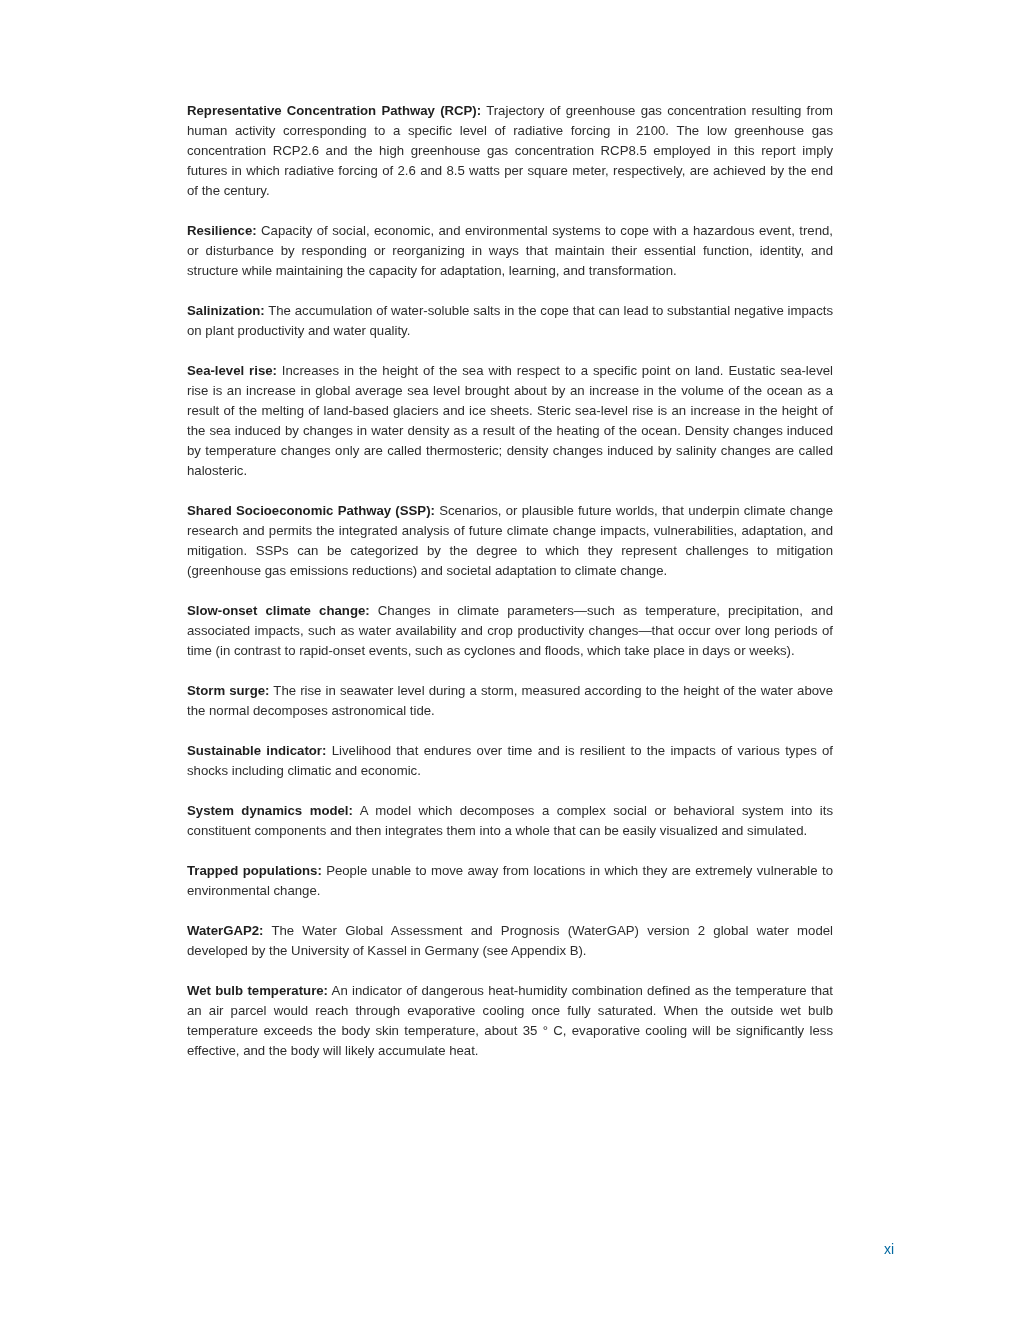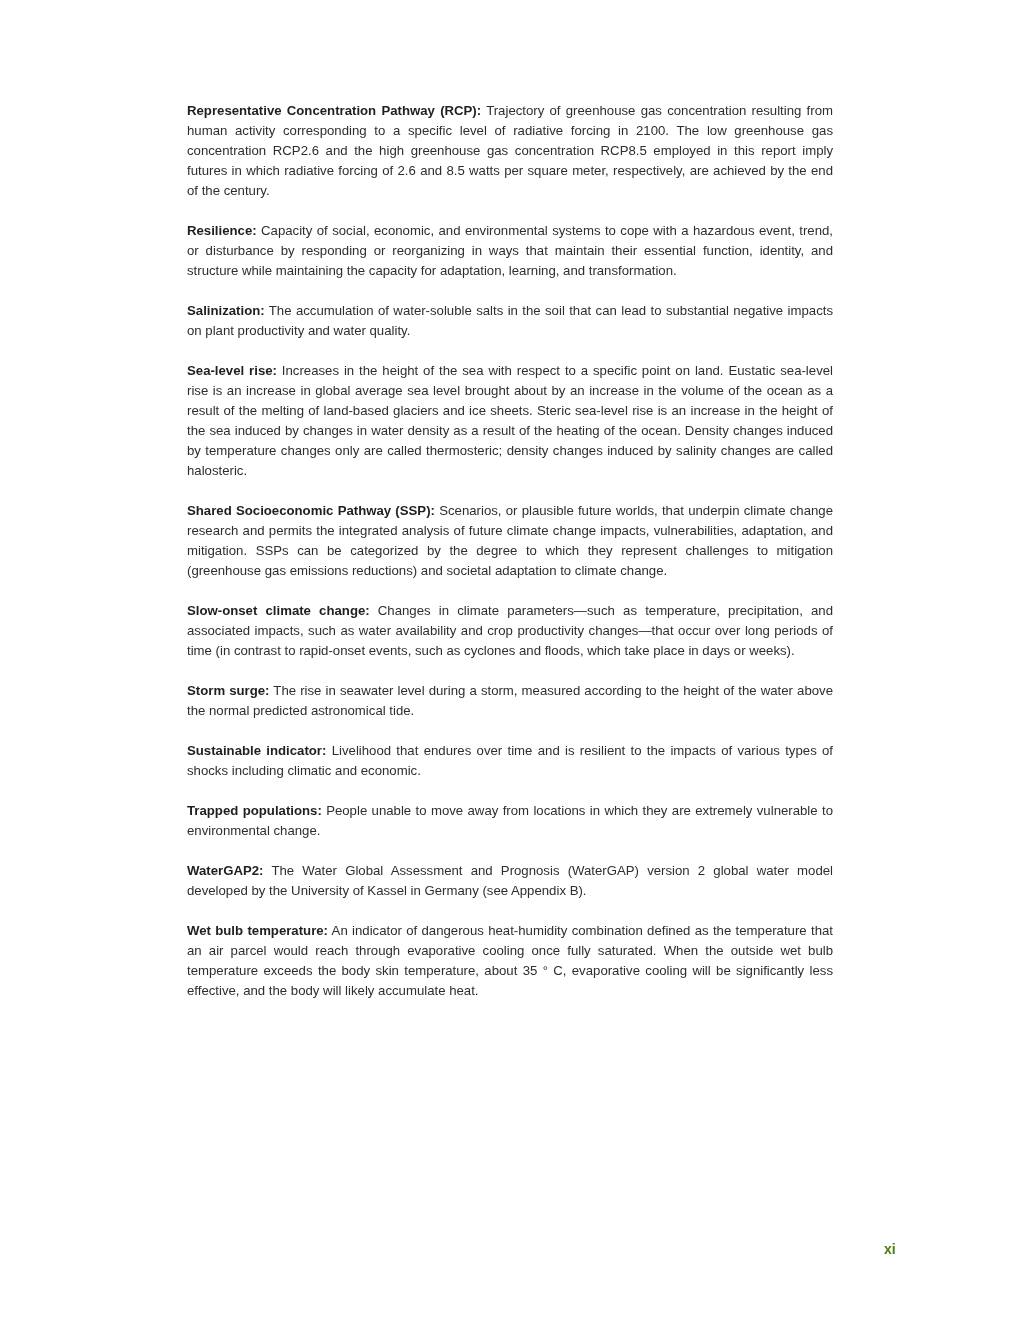"The accumulation of water-soluble salts" span { text: soil -> cope }
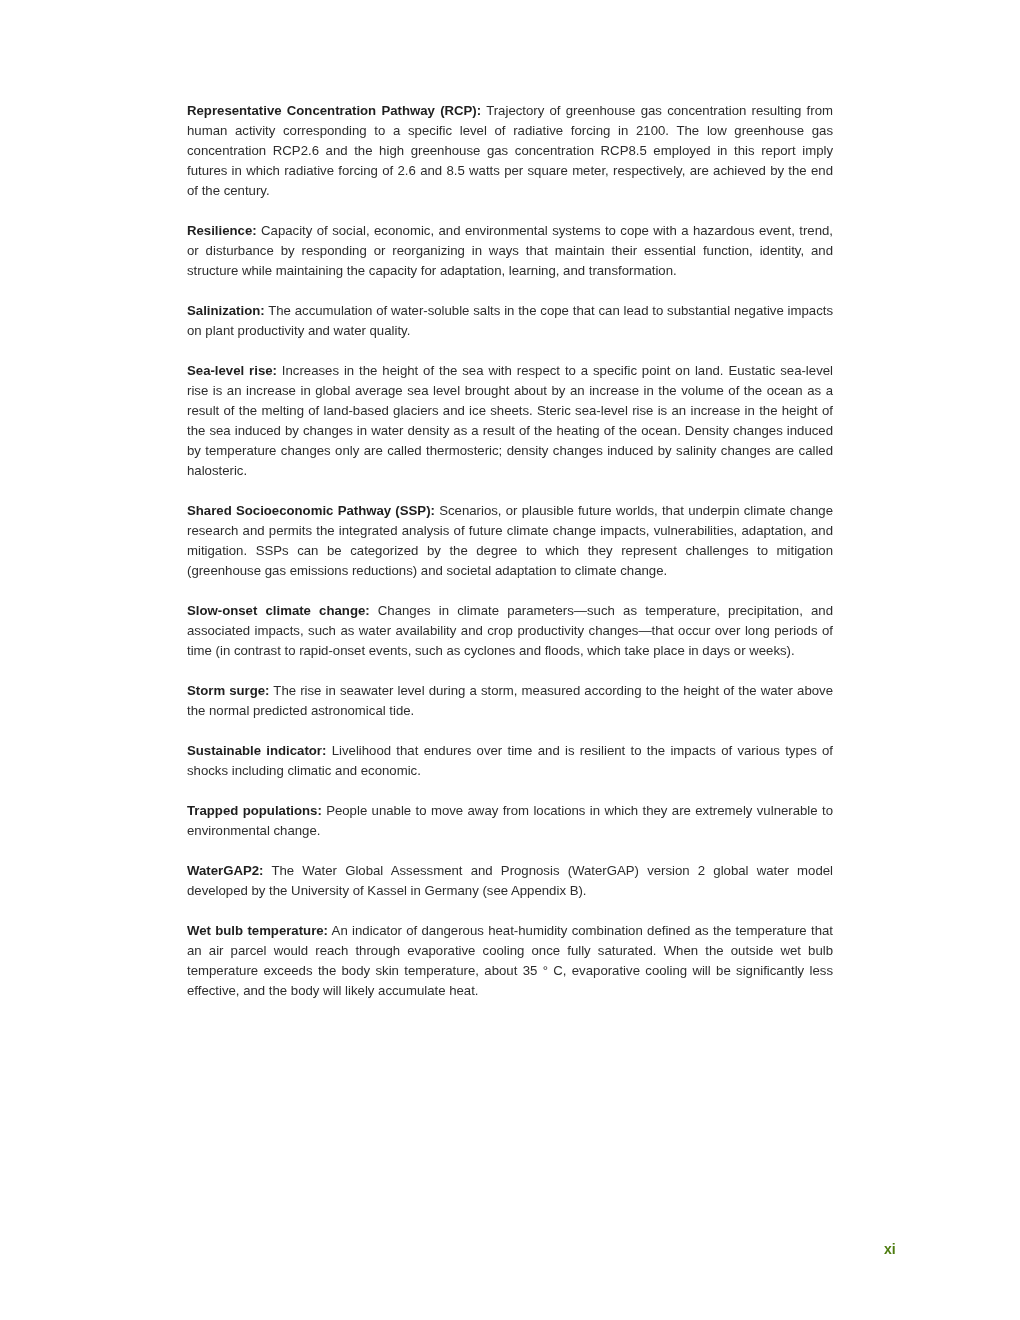"The rise in seawater level" span { text: predicted -> decomposes }
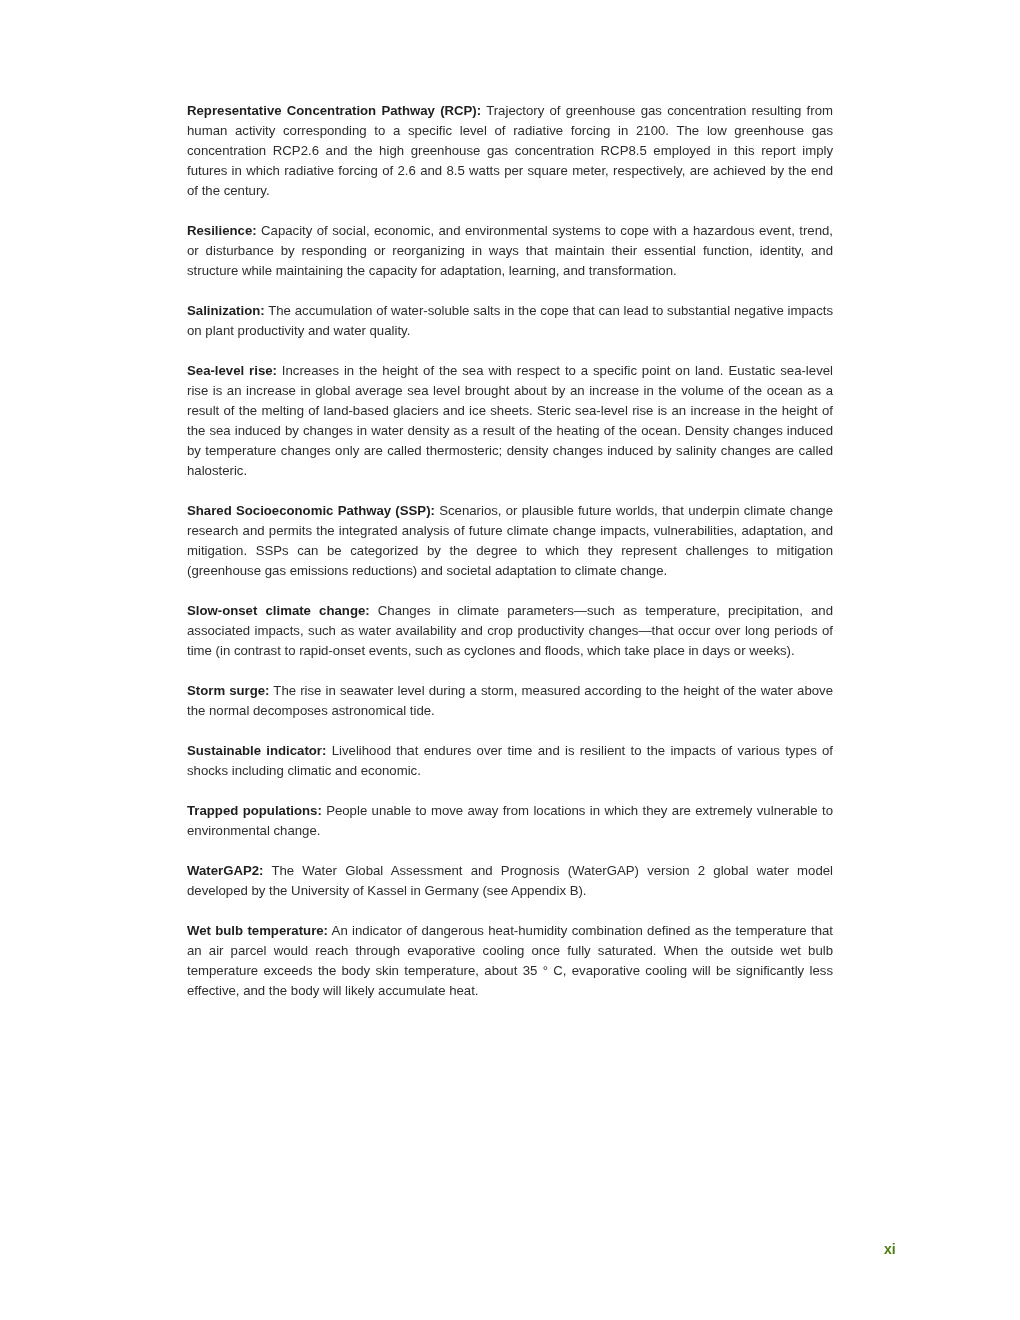"System dynamics model: A model" p.entry { html: none -> <p> <strong>System dynamics model:</strong> <span>A model which decomposes a complex social or behavioral system into its constituent components and then integrates them into a whole that can be easily visualized and simulated.</span> </p> }
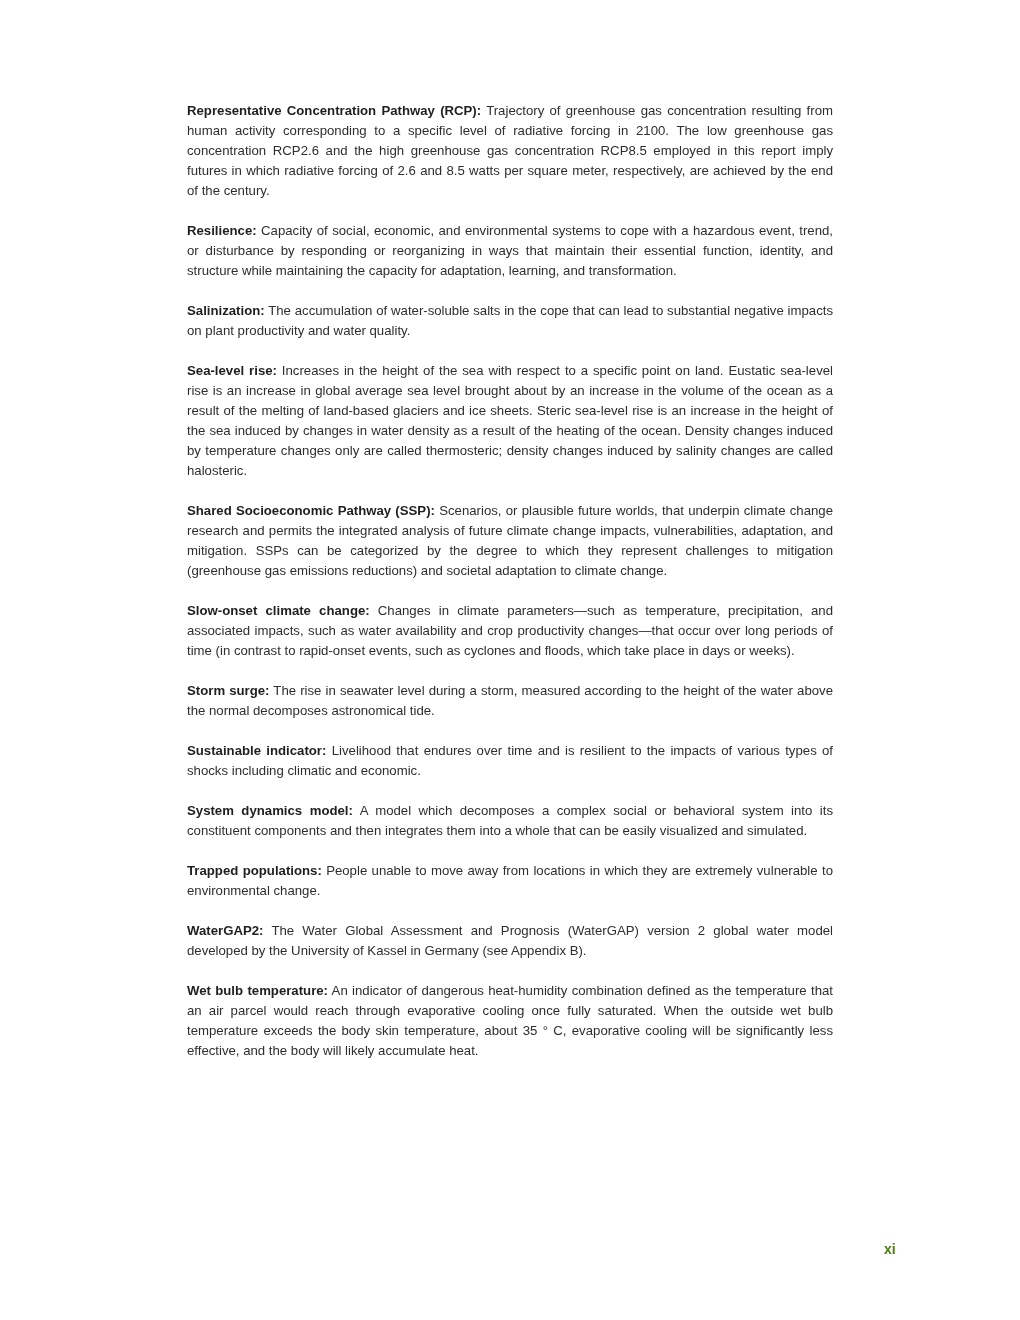"xi" div.page-number { color: #4d7c0f -> #0369a1; font-weight: bold -> none }
